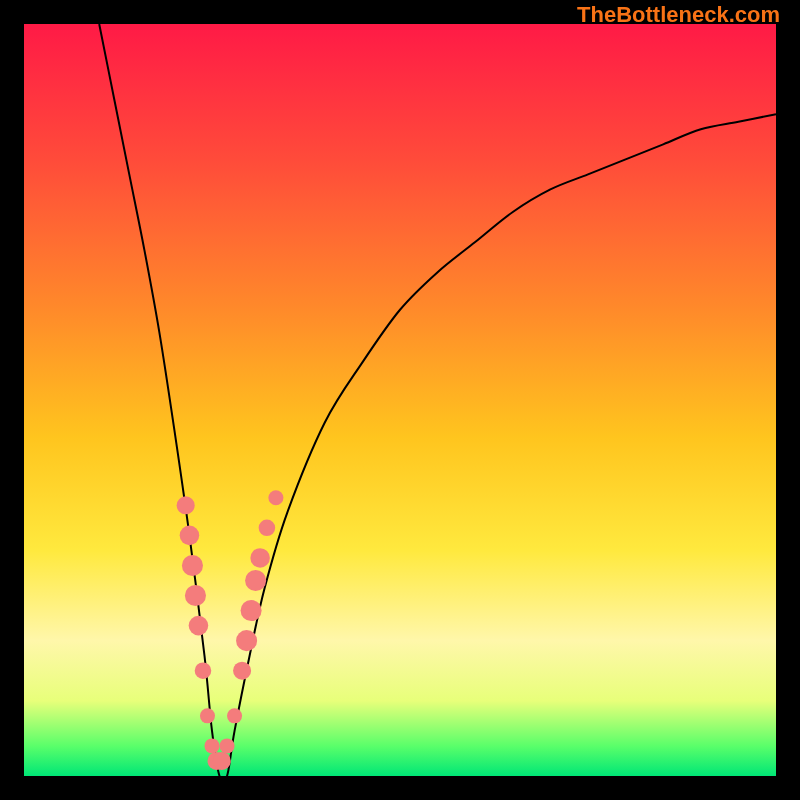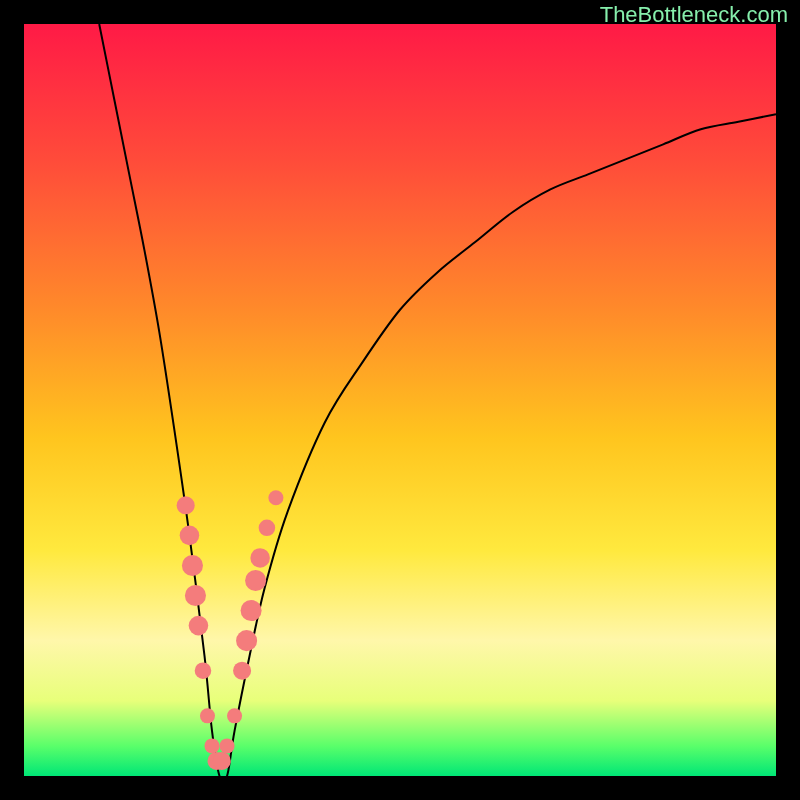"TheBottleneck.com" .watermark { color: #86efac -> #f97316; font-weight: 400 -> 700; right: 12px -> 20px }
